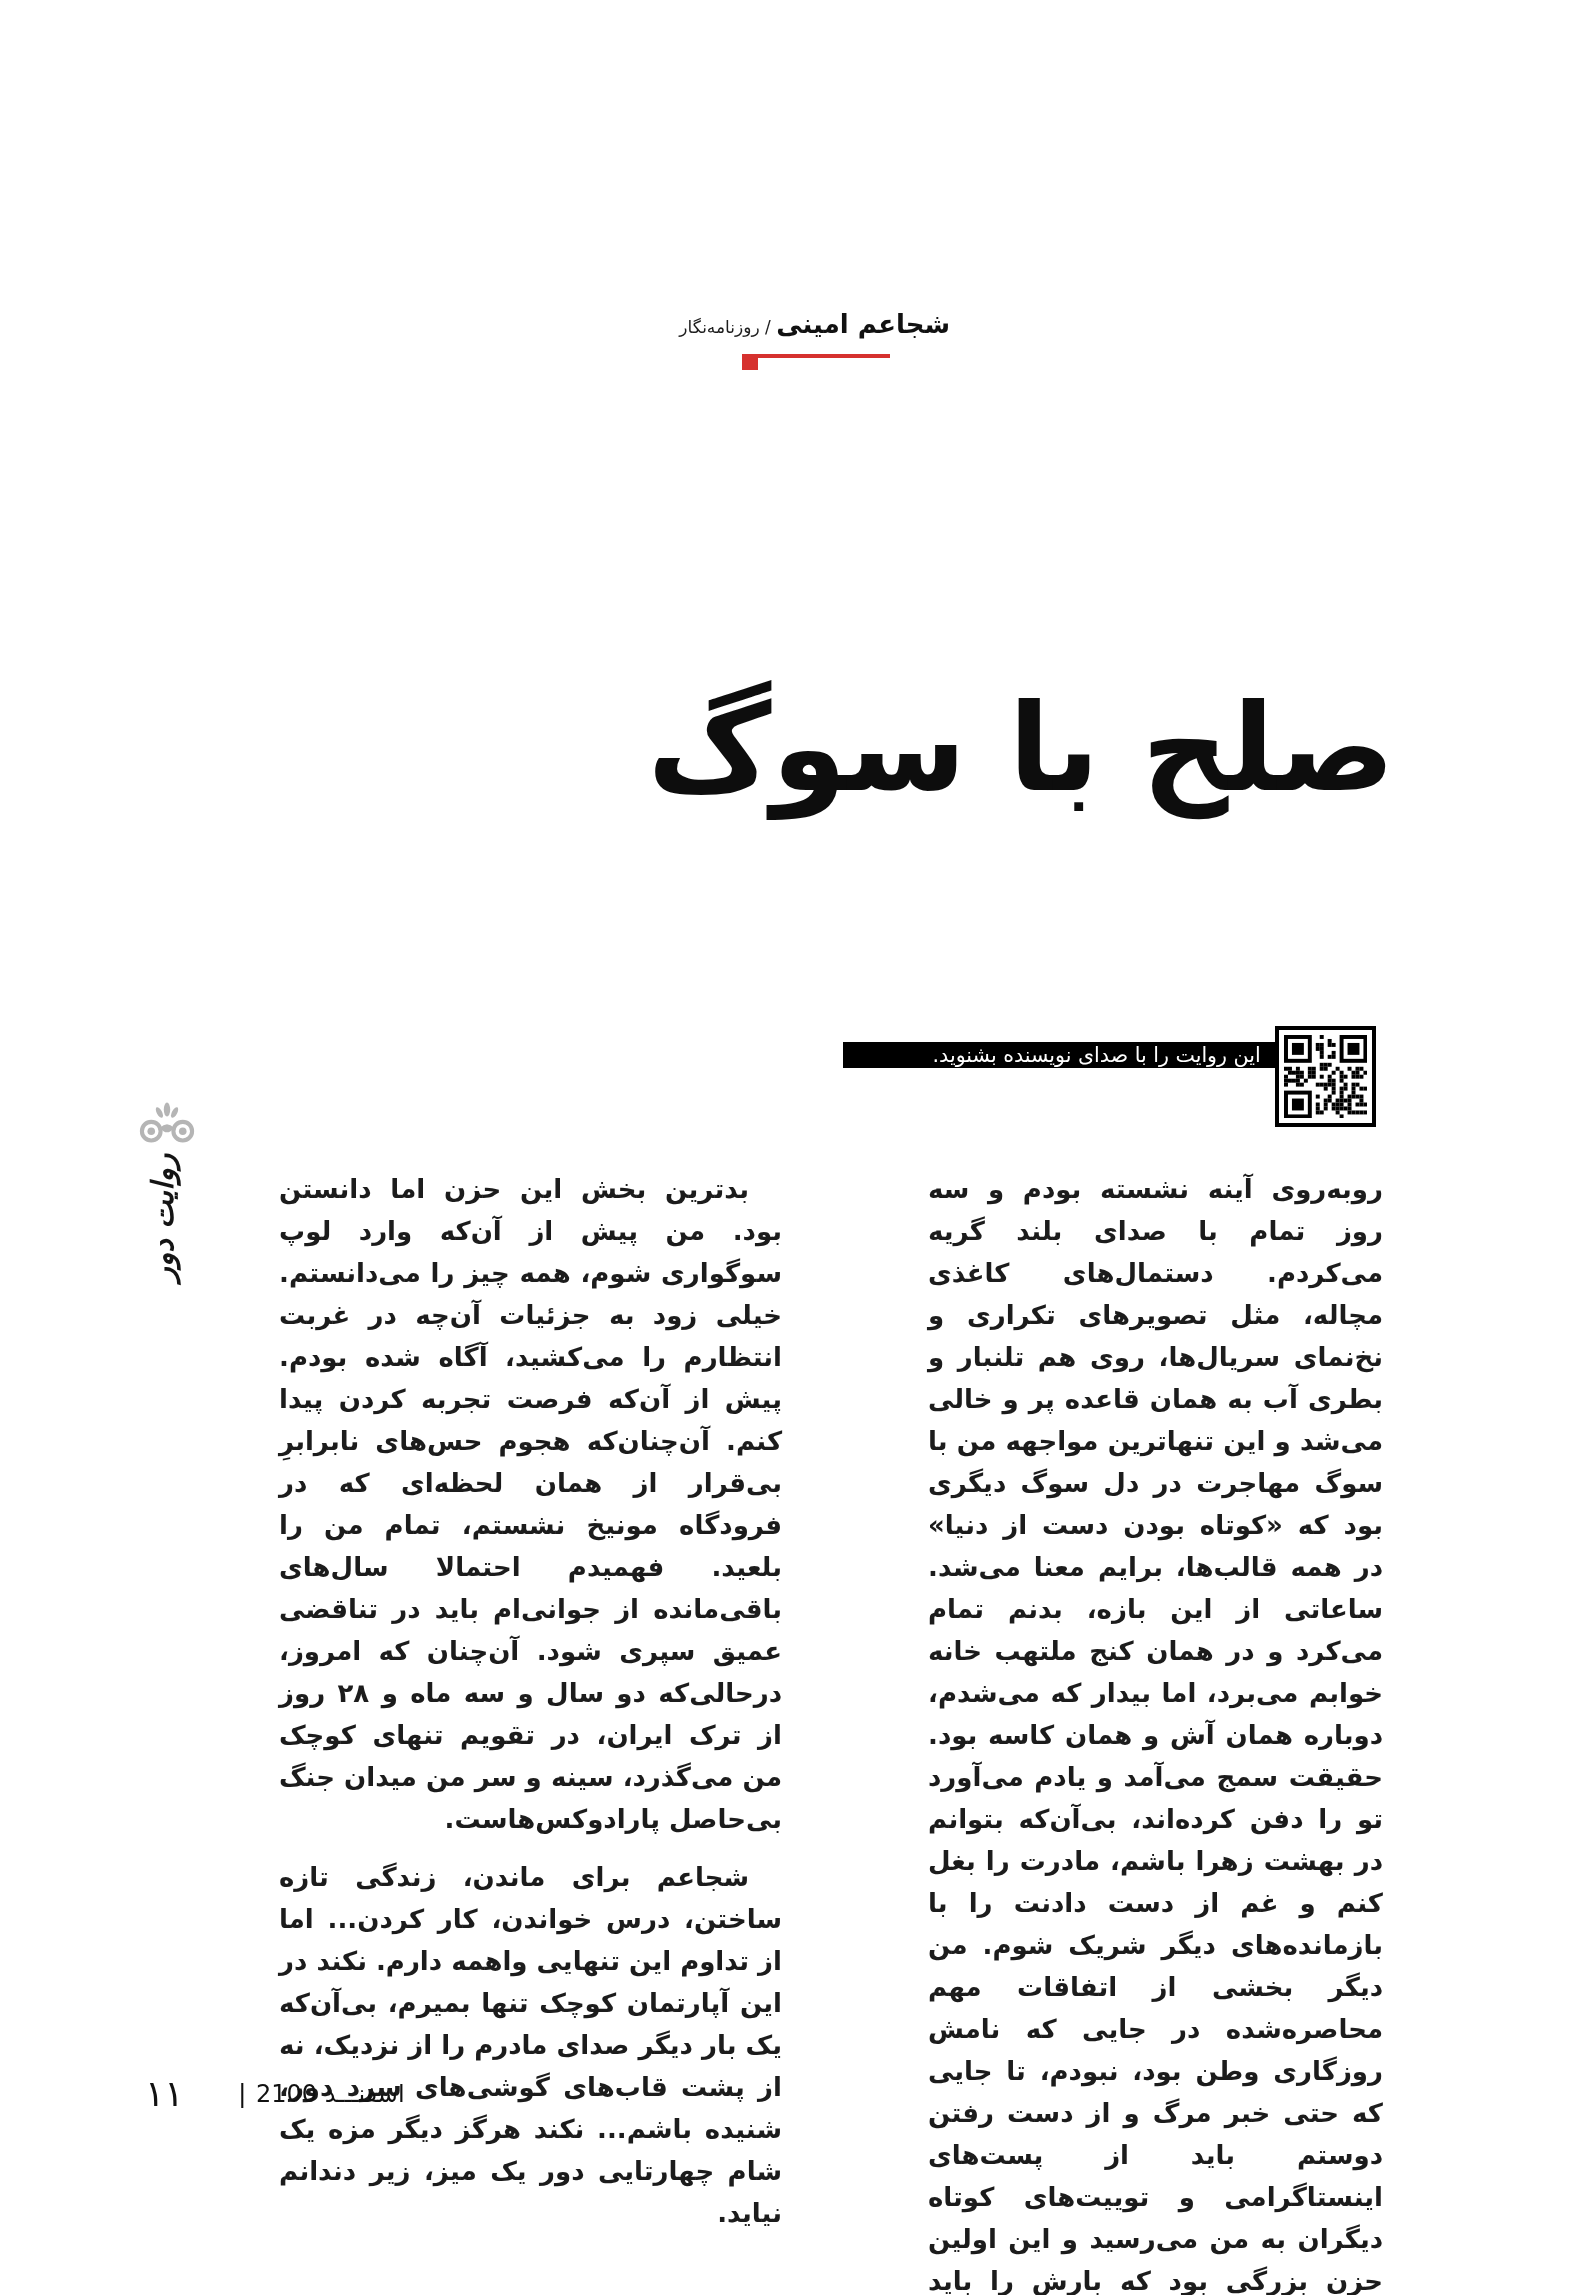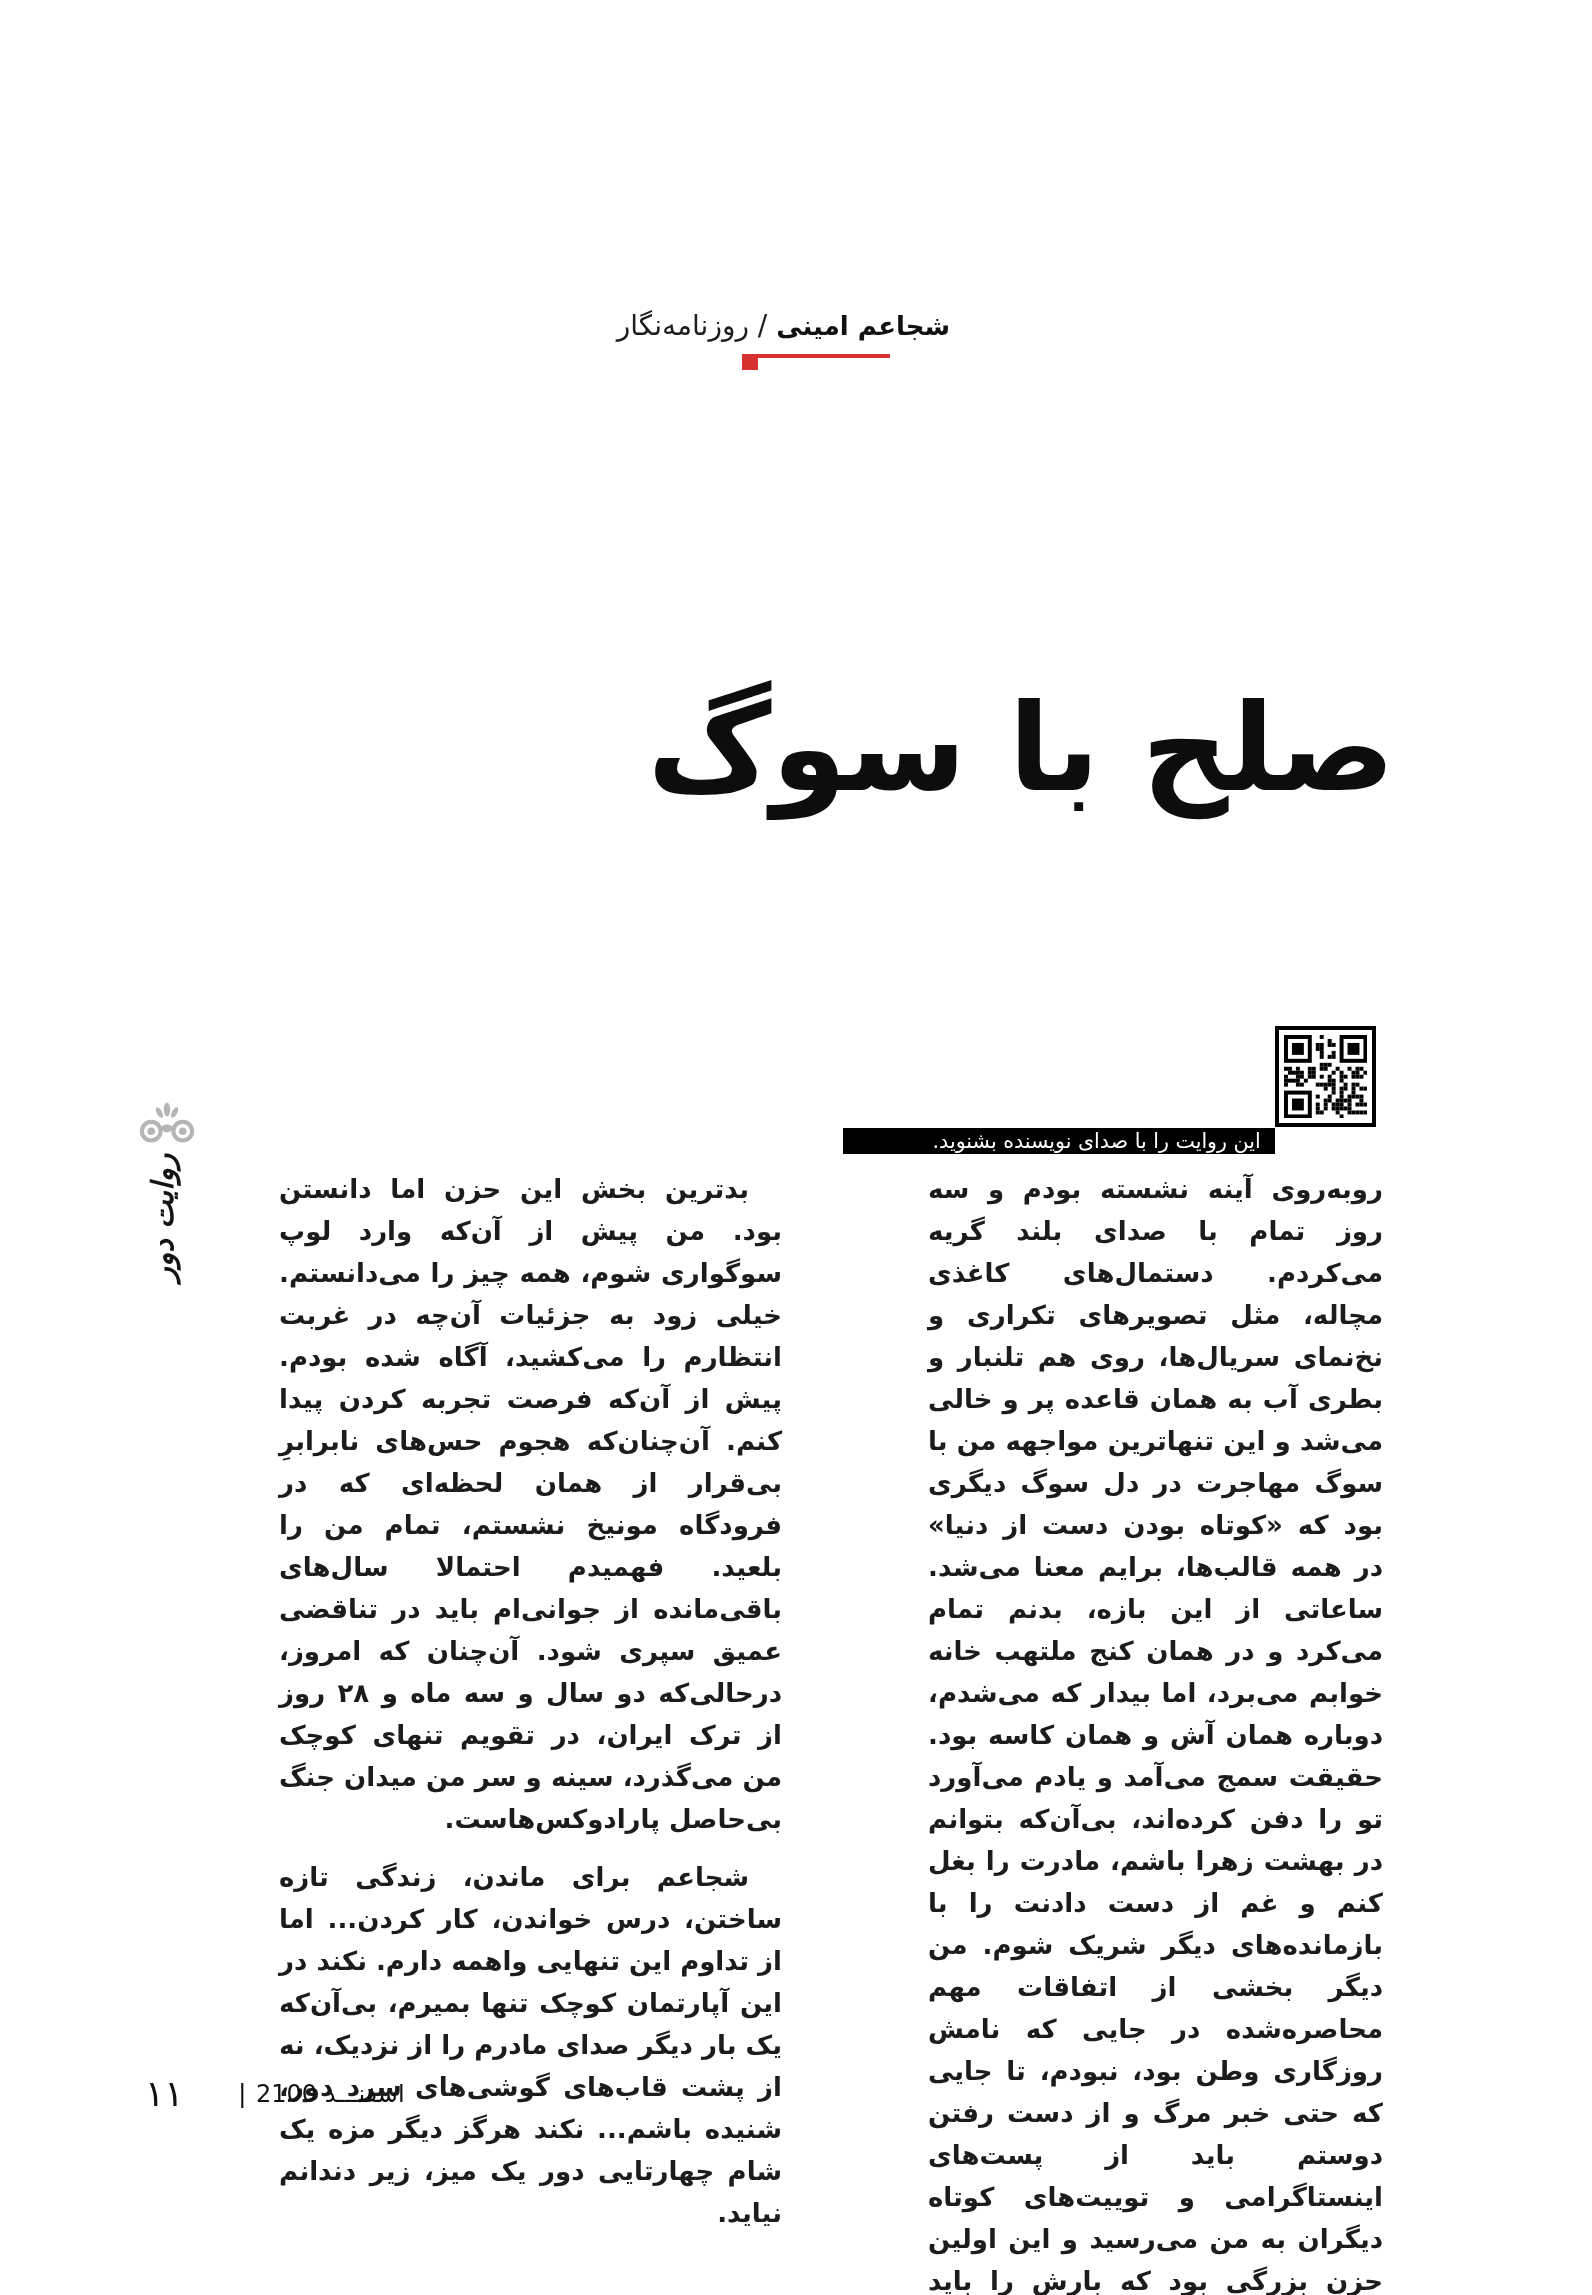"روزنامه‌نگار" .byline .sep,.byline .role { font-size: 28px -> 17px }
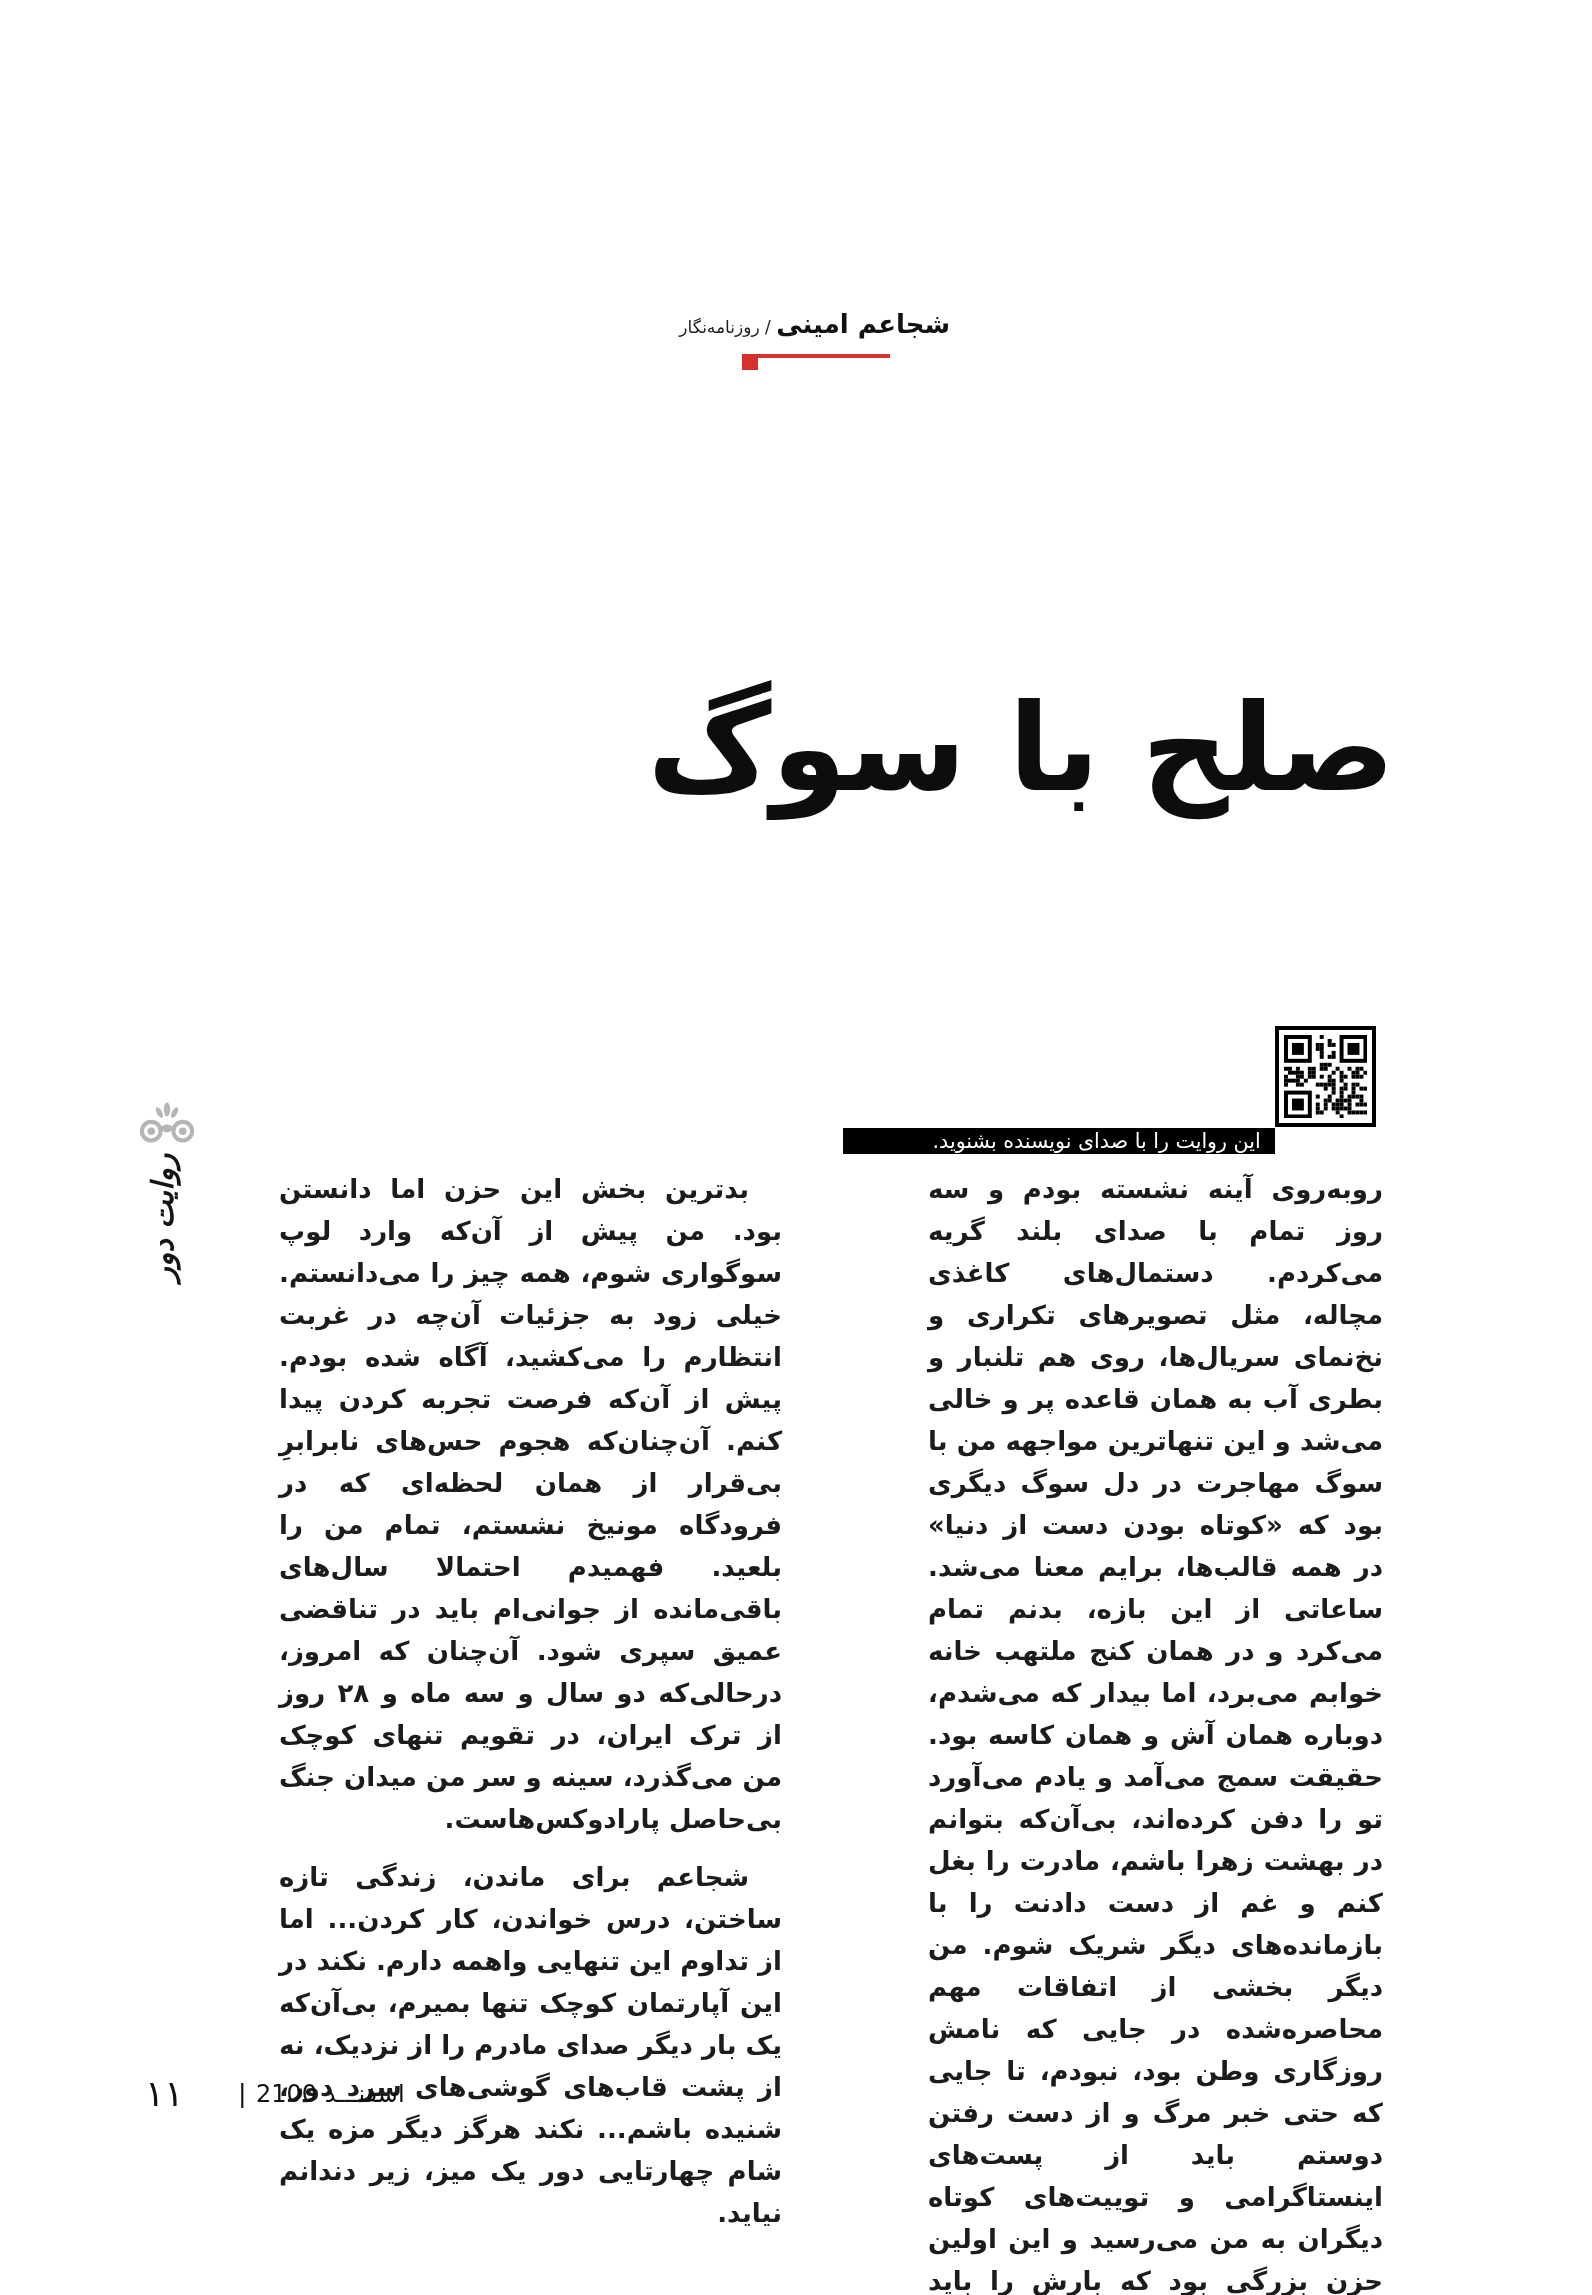"این روایت را با صدای" .audio-bar { top: 1128px -> 1042px }
